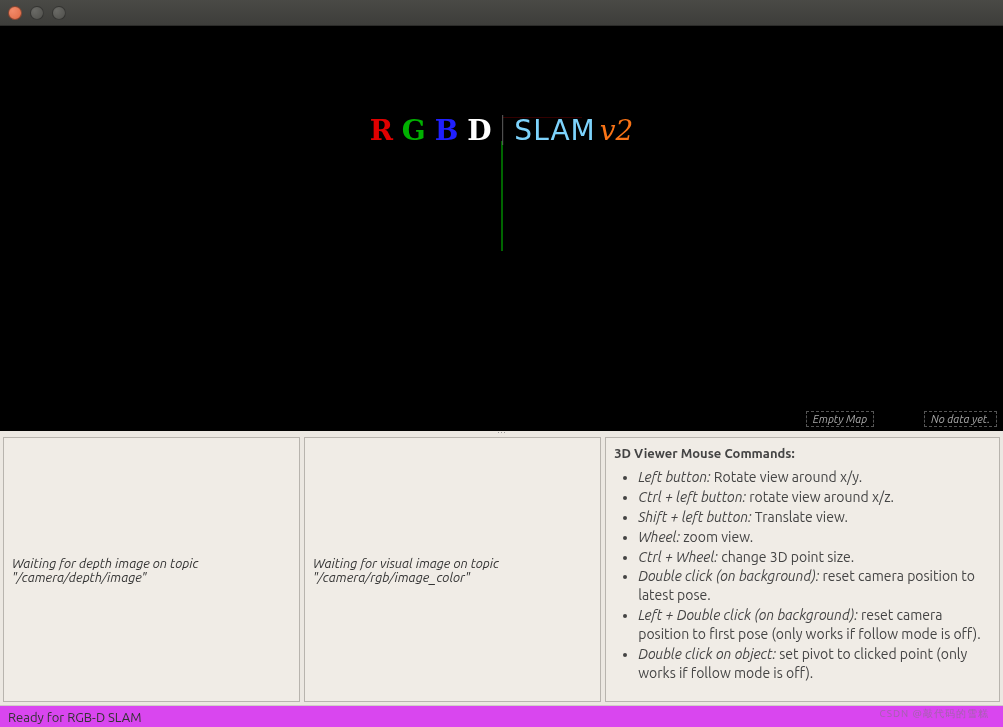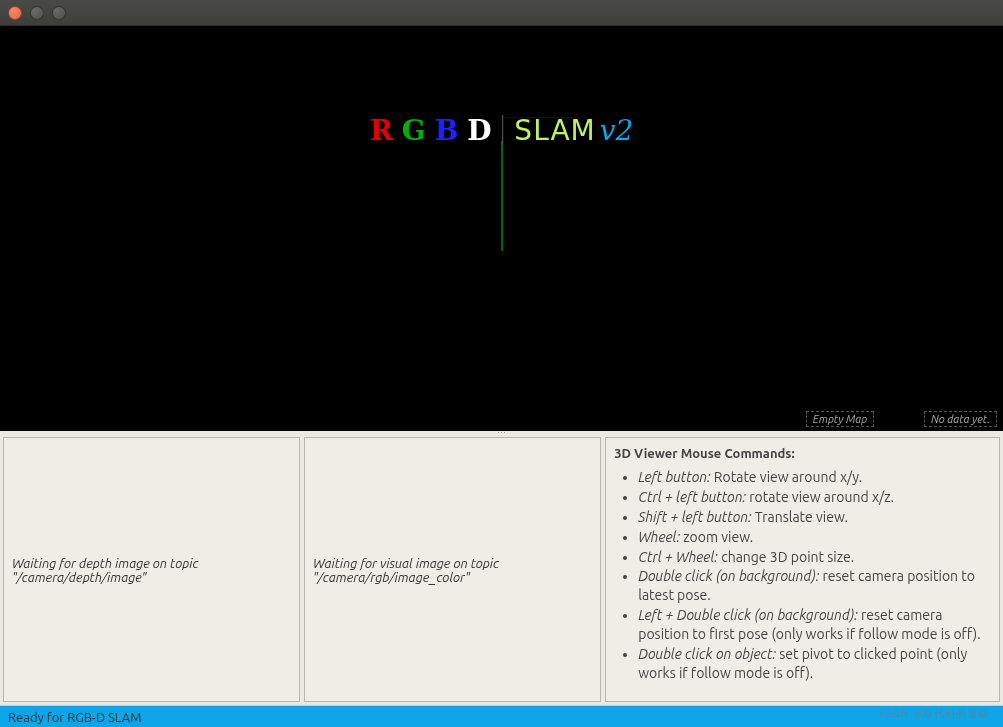"SLAM" .logo .slam { color: #bef264 -> #7dd3fc }
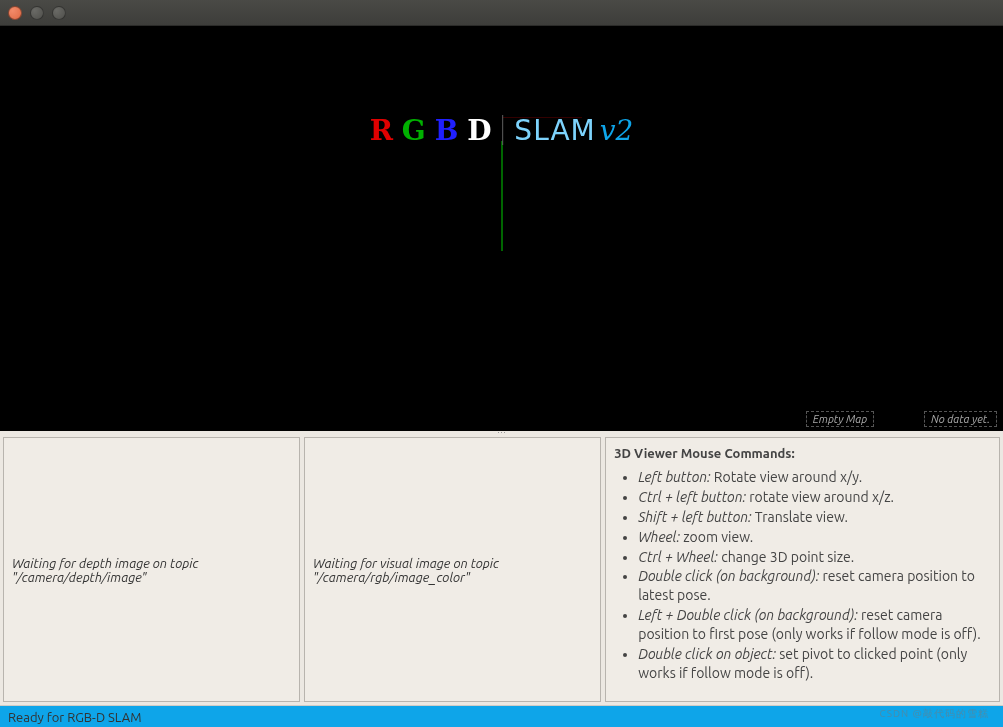"v2" .logo .v2 { color: #0ea5e9 -> #f97316 }
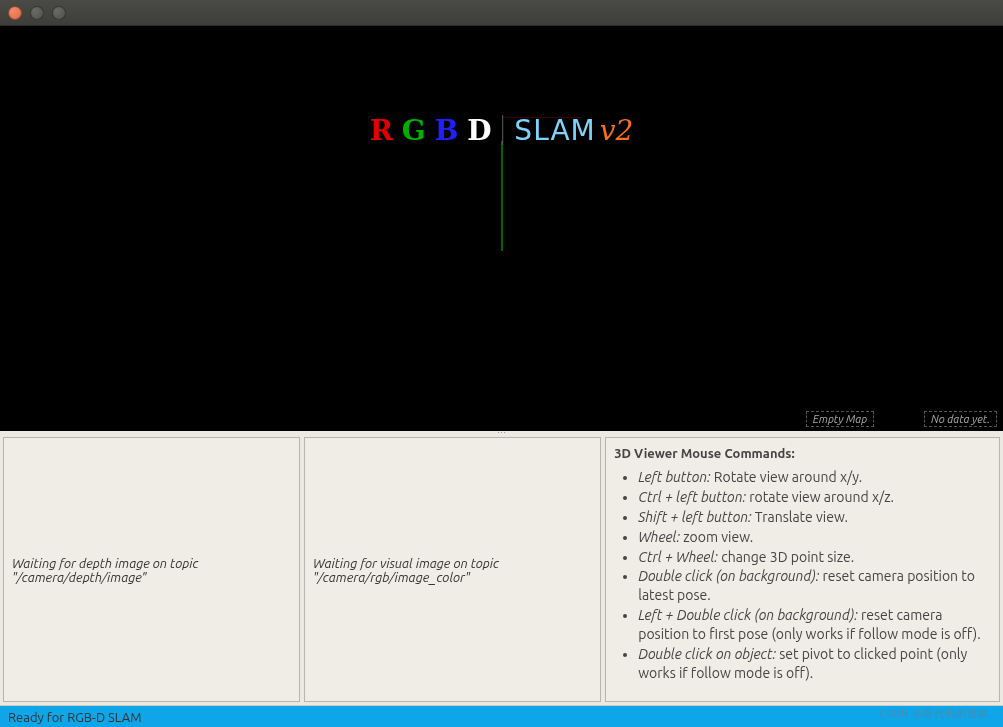"Ready for RGB-D SLAM" .statusbar { background: #0ea5e9 -> #d946ef }
